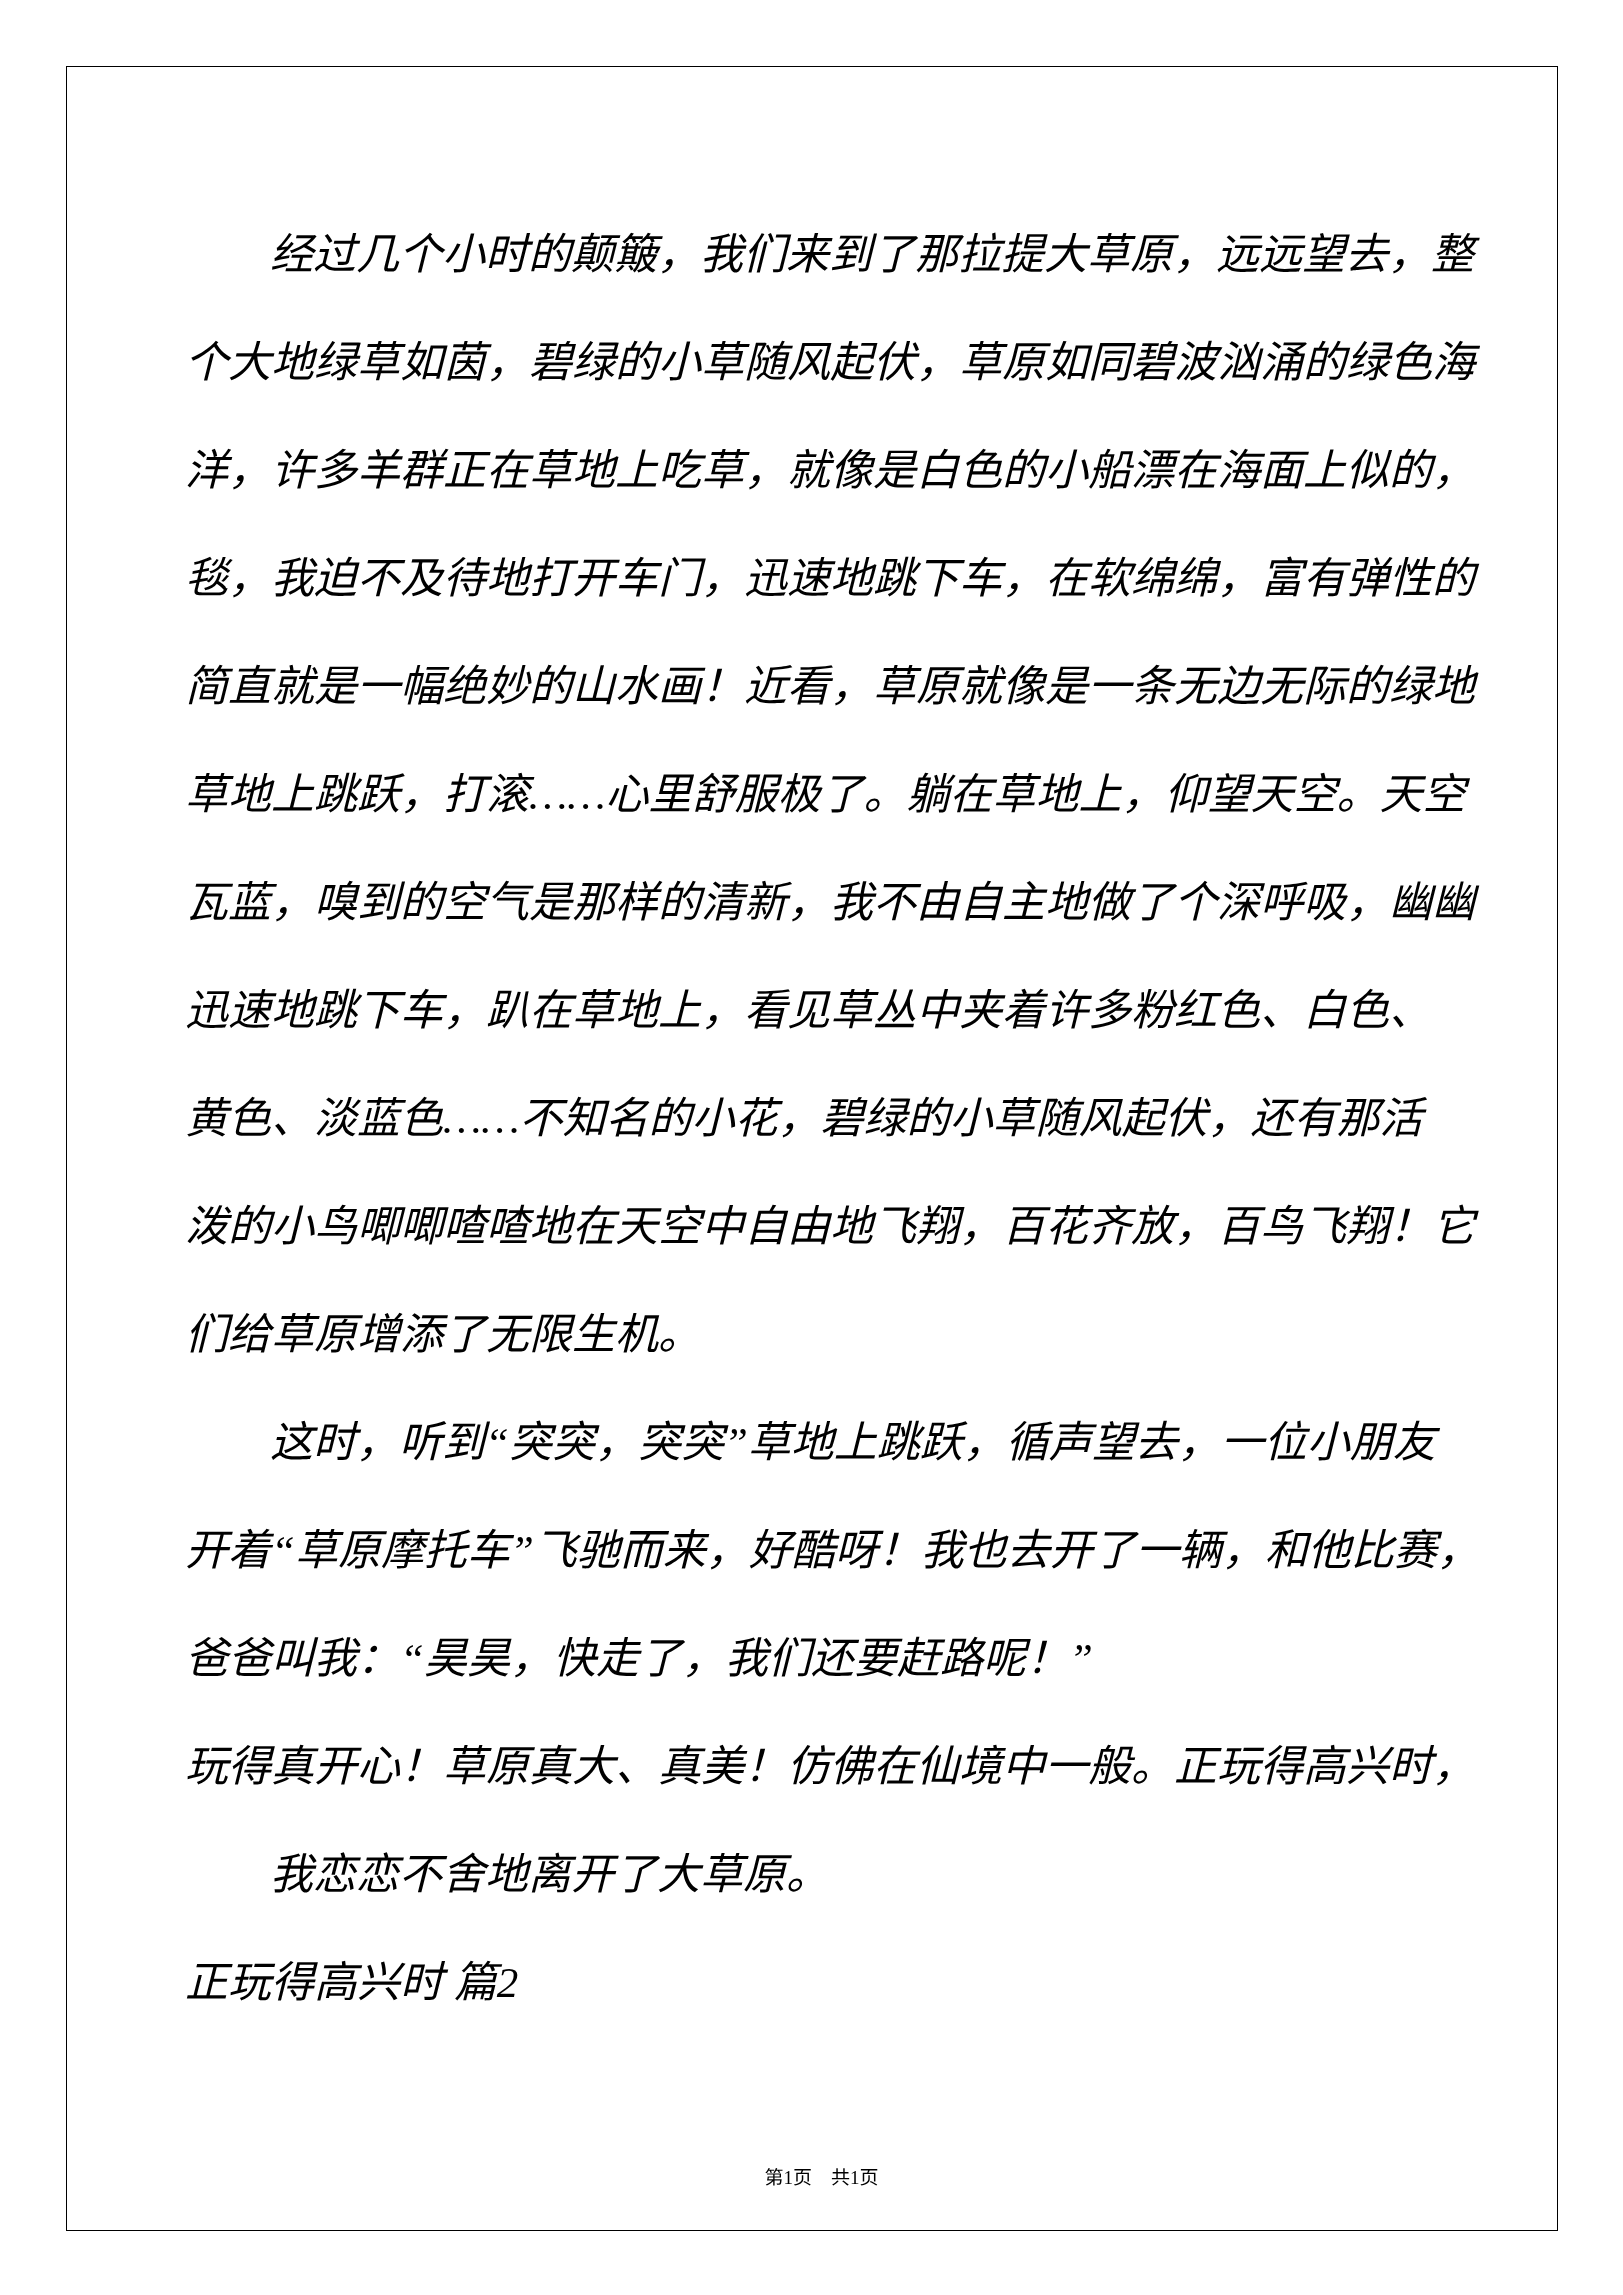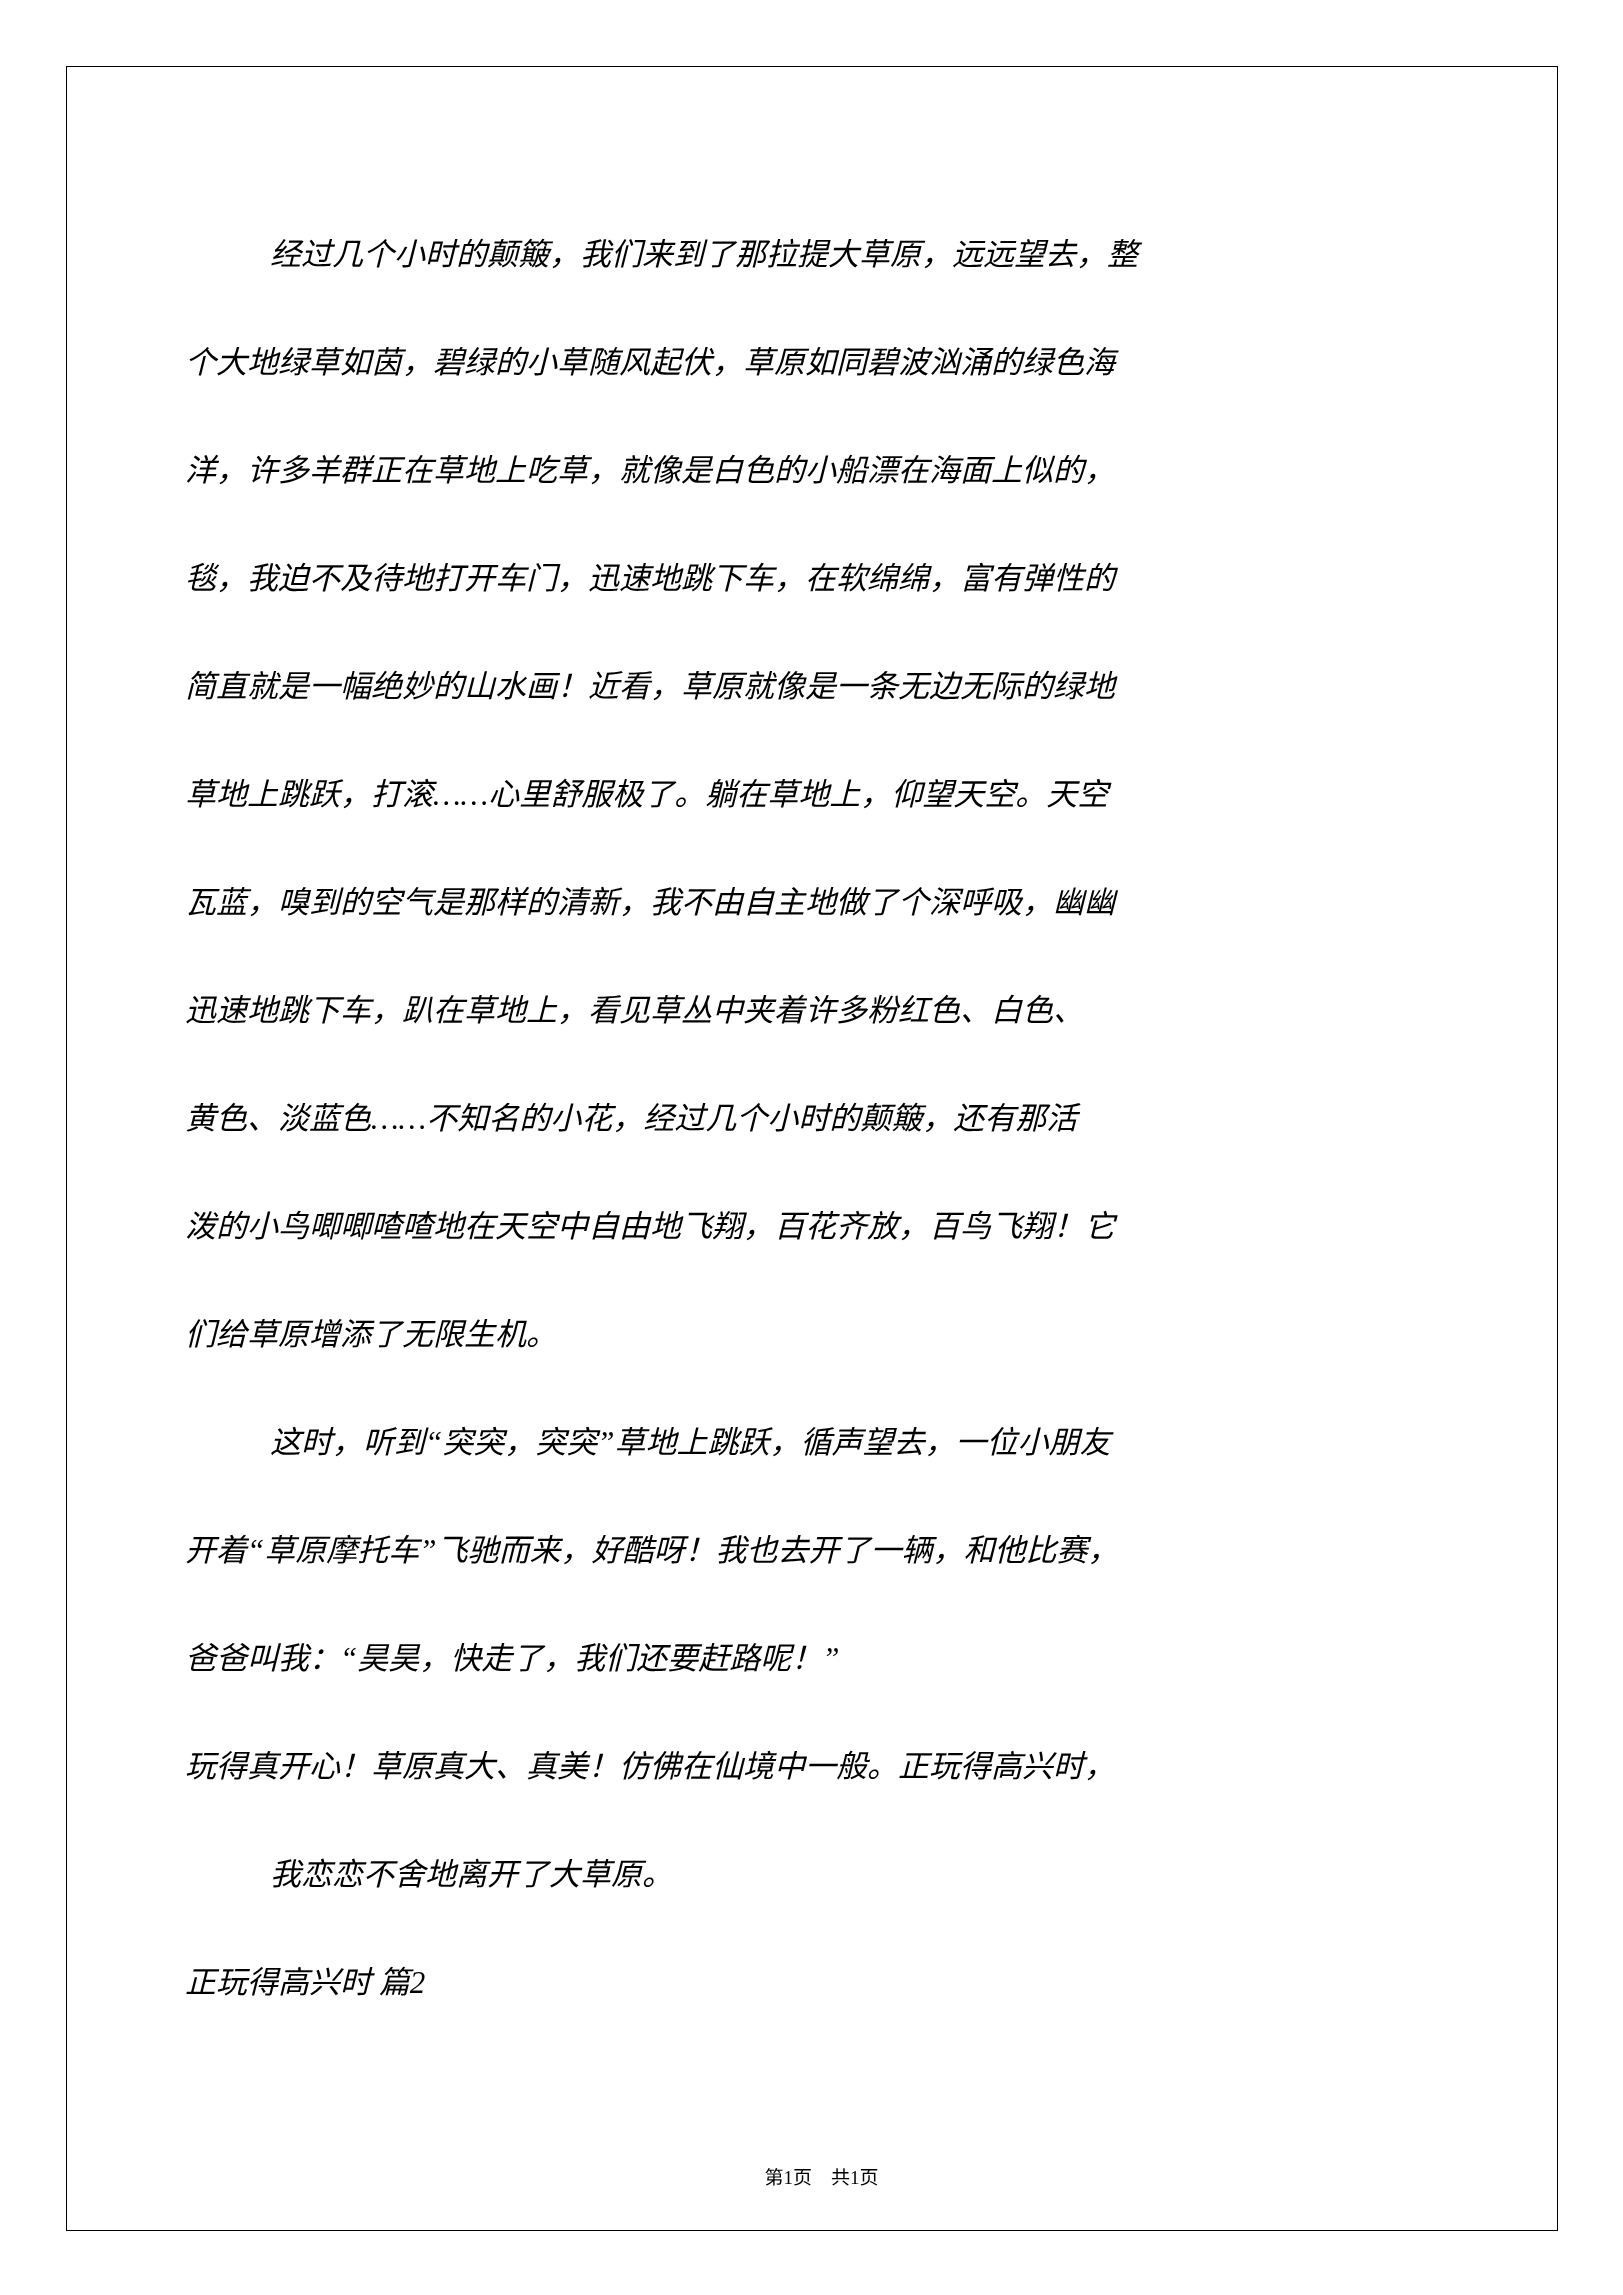"经过几个小时的颠簸，我们来到了那拉提大草原，远远望去，整" .line { font-size: 31px -> 43px }
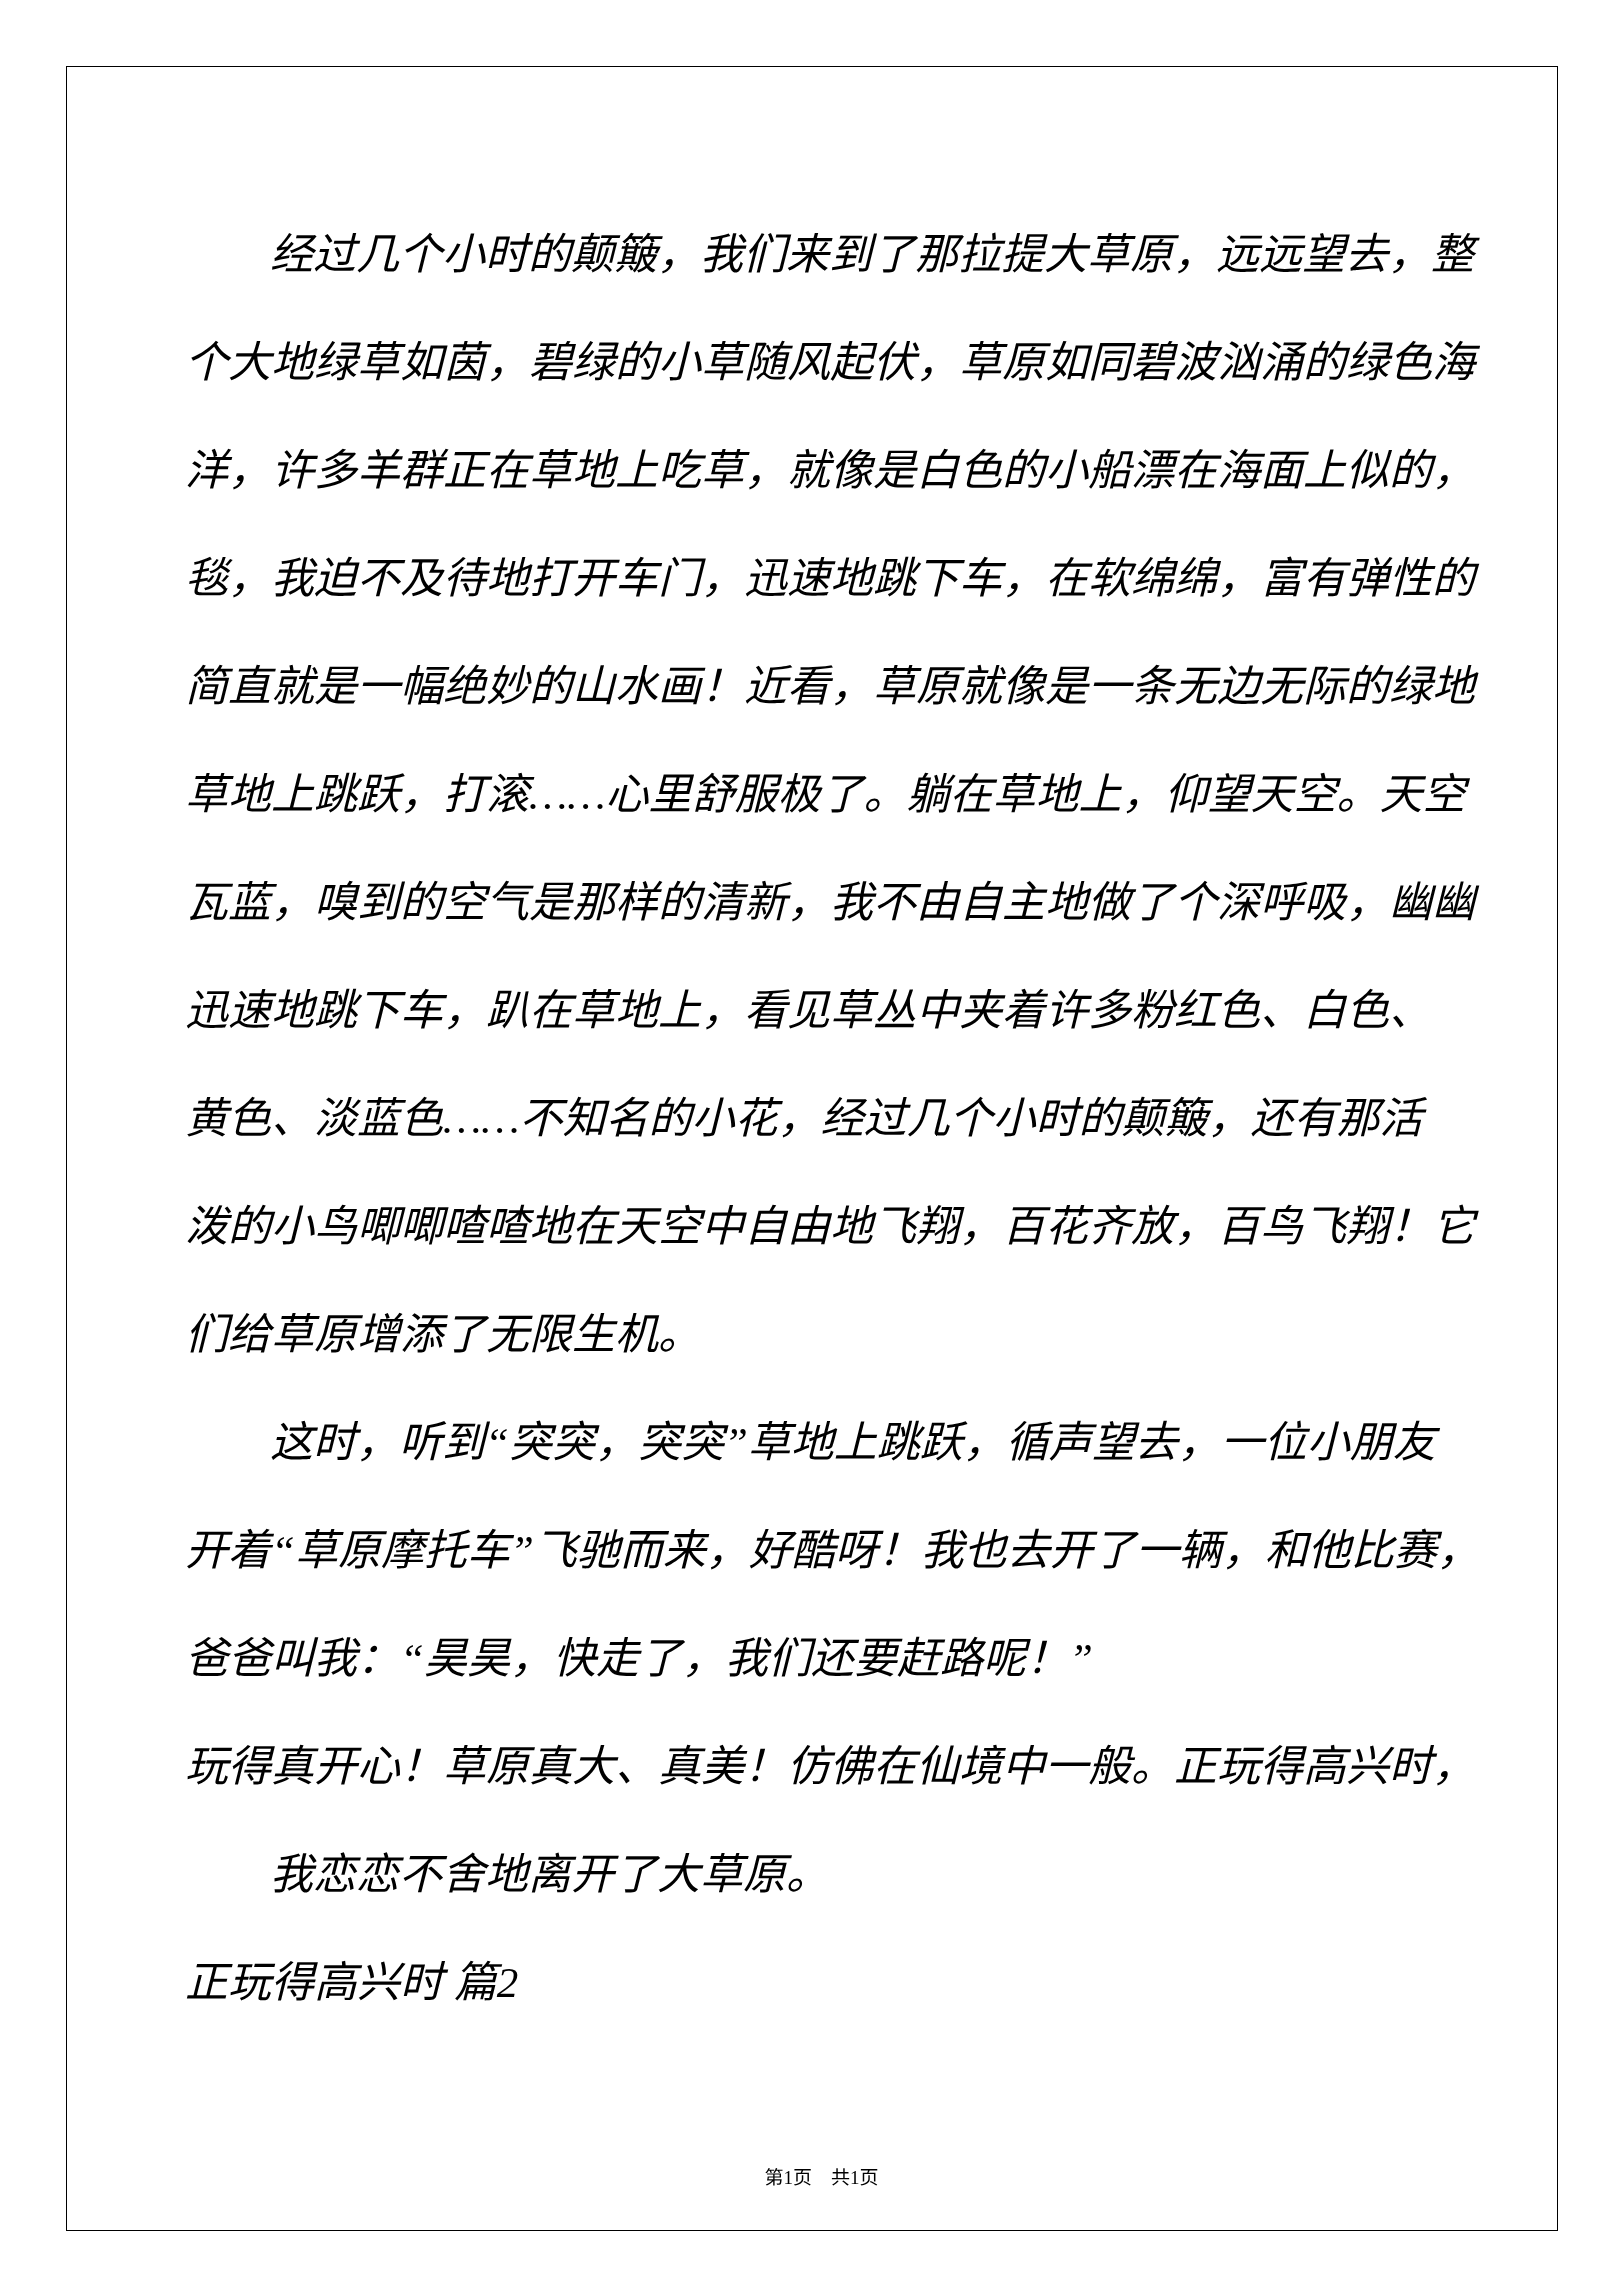"黄色、淡蓝色……不知名的小花，经过几个小时的颠簸，还有那活" div.line { text: 经过几个小时的颠簸 -> 碧绿的小草随风起伏 }
